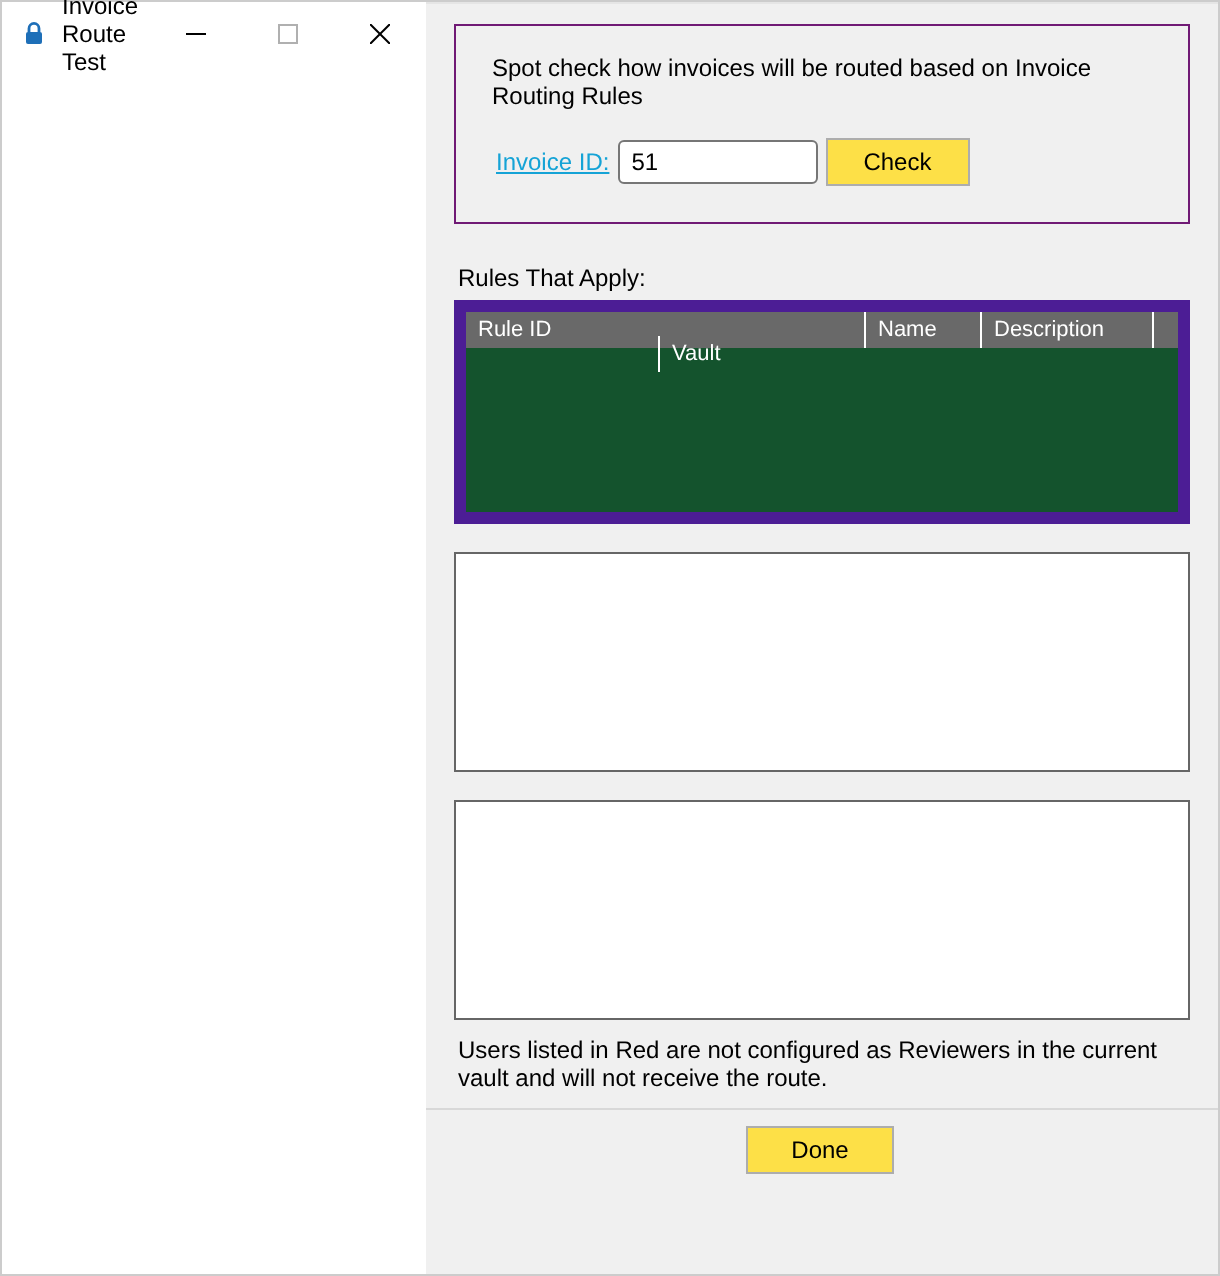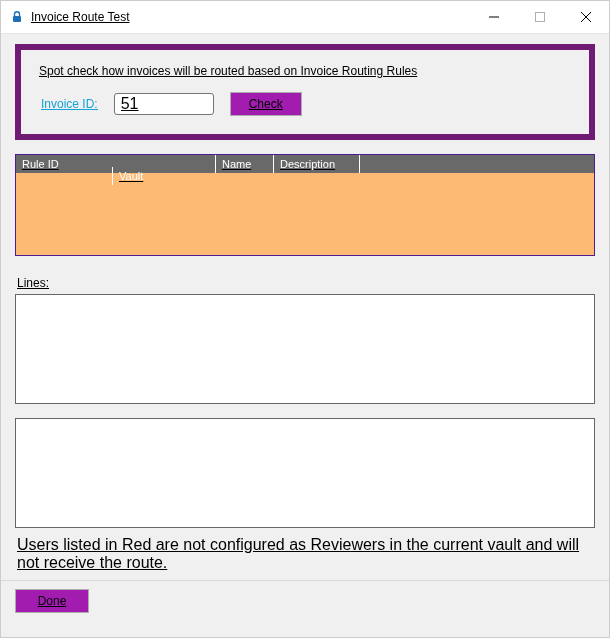"Invoice Route Test" .window { flex-direction: column -> row; text-decoration: underline -> none }
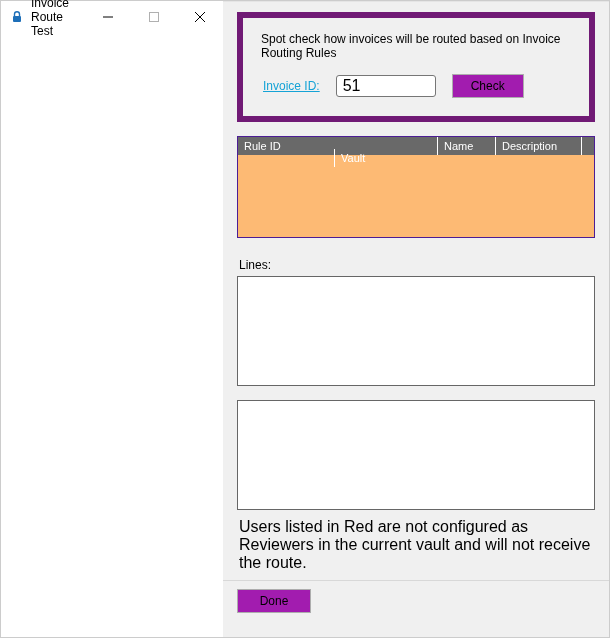"Spot check how invoices will" .groupbox { border: 6px solid #701a75 -> 1px solid #701a75 }
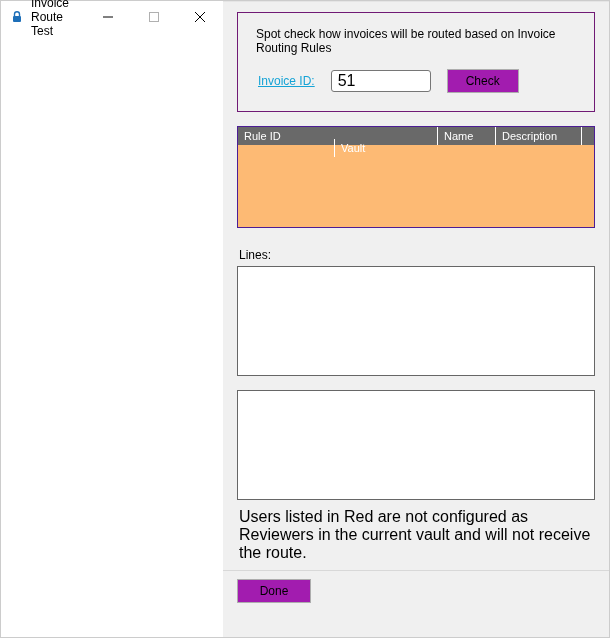"Invoice ID:" .input-row { gap: 16px -> 4px }
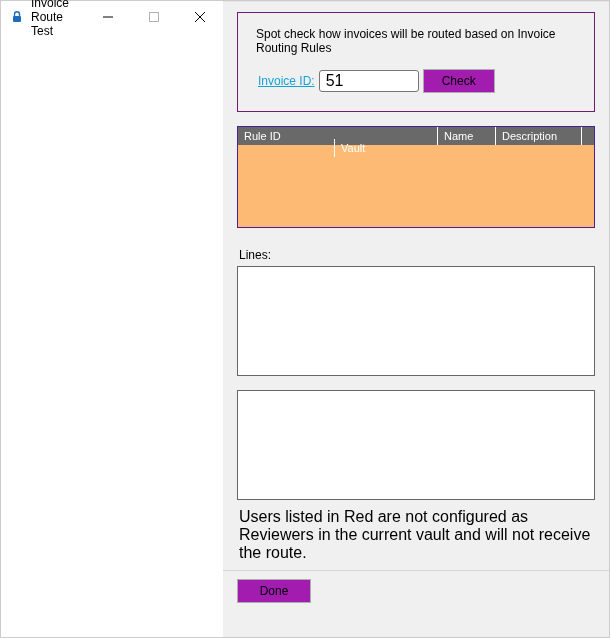"51" .text-input { font-size: 16px -> 12px }
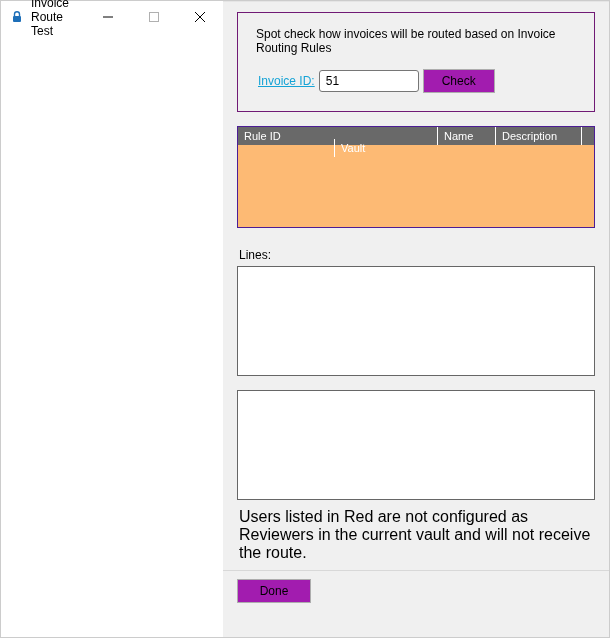"Check" .btn { background: #a21caf -> #fde047 }
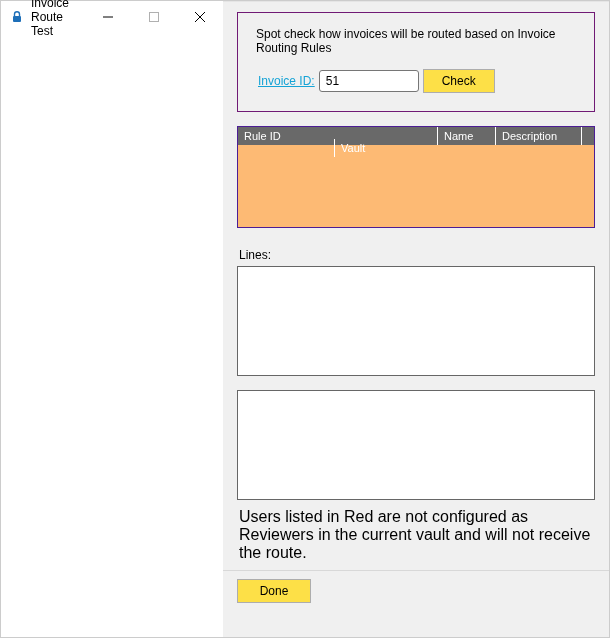"Rules That Apply:" div.section-label { html: none -> <div>Rules That Apply:</div> }
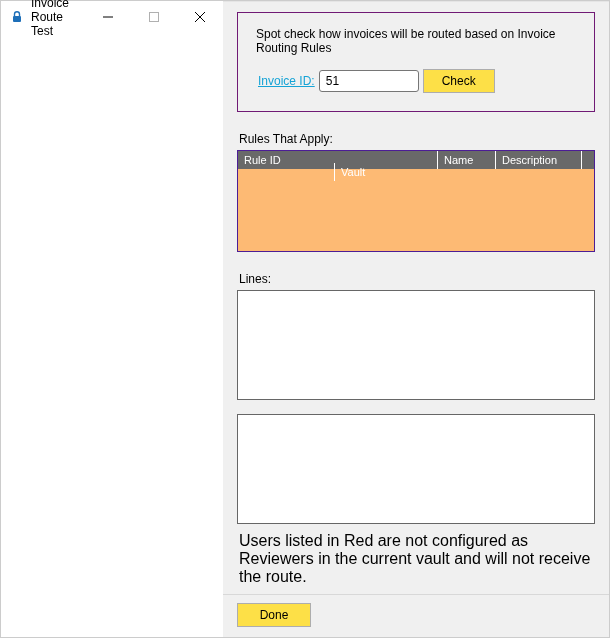"Rule ID" .grid-box { background: #fdba74 -> #14532d; border: 1px solid #4c1d95 -> 6px solid #4c1d95 }
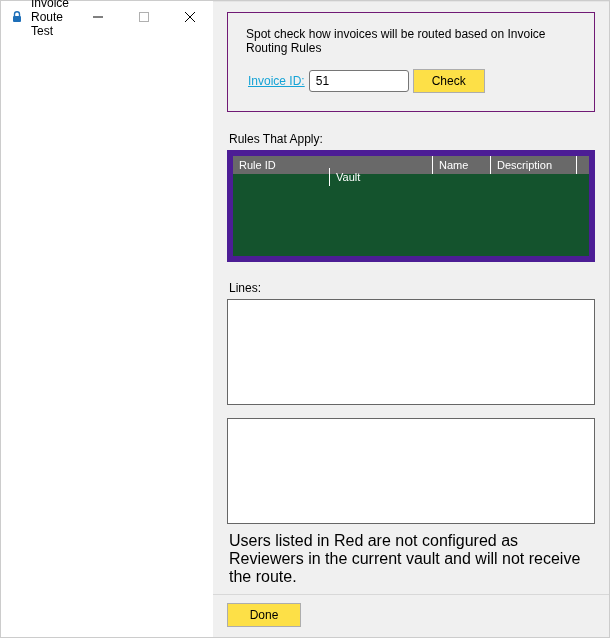"Lines:" div.section-label { html: <div>Lines:</div> -> none }
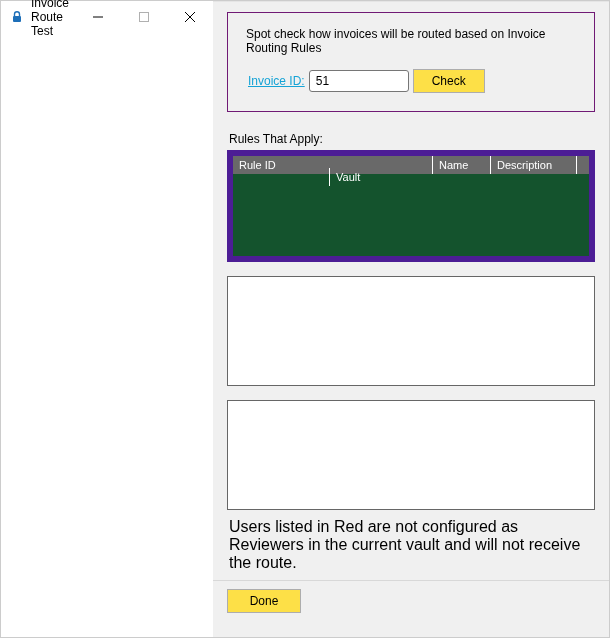"Users listed in Red are" .footnote { font-size: 16px -> 12px }
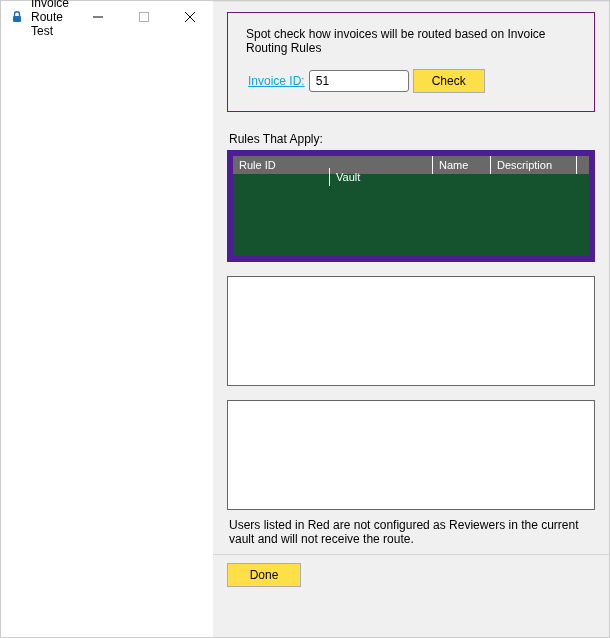"Done" .footer { justify-content: flex-start -> center }
